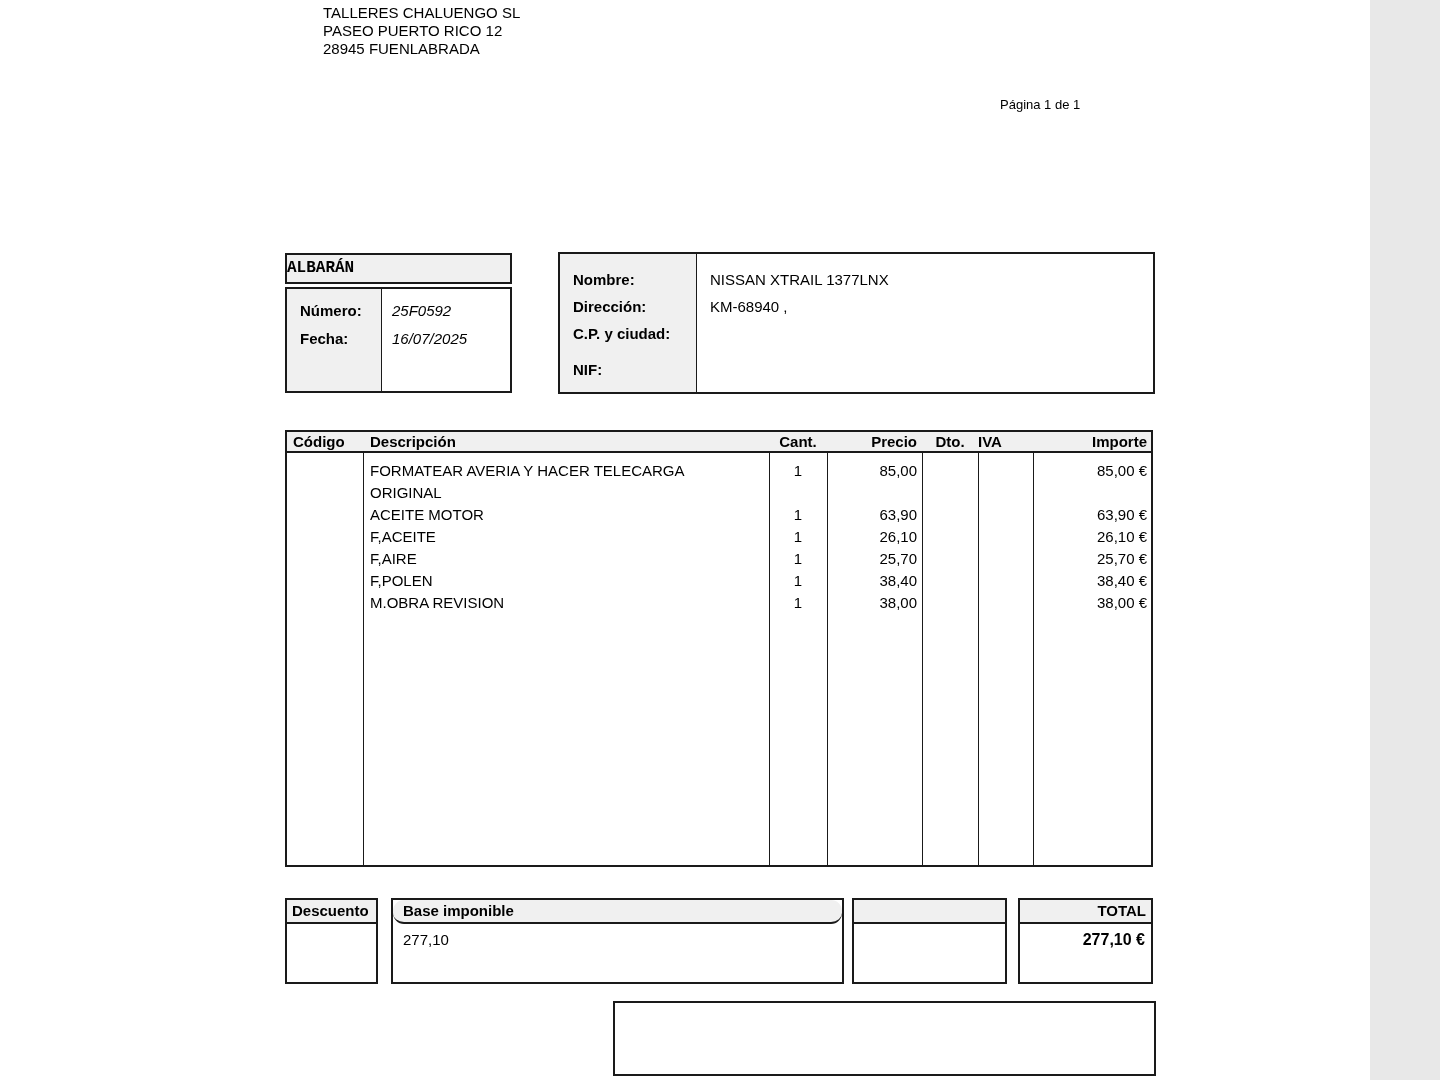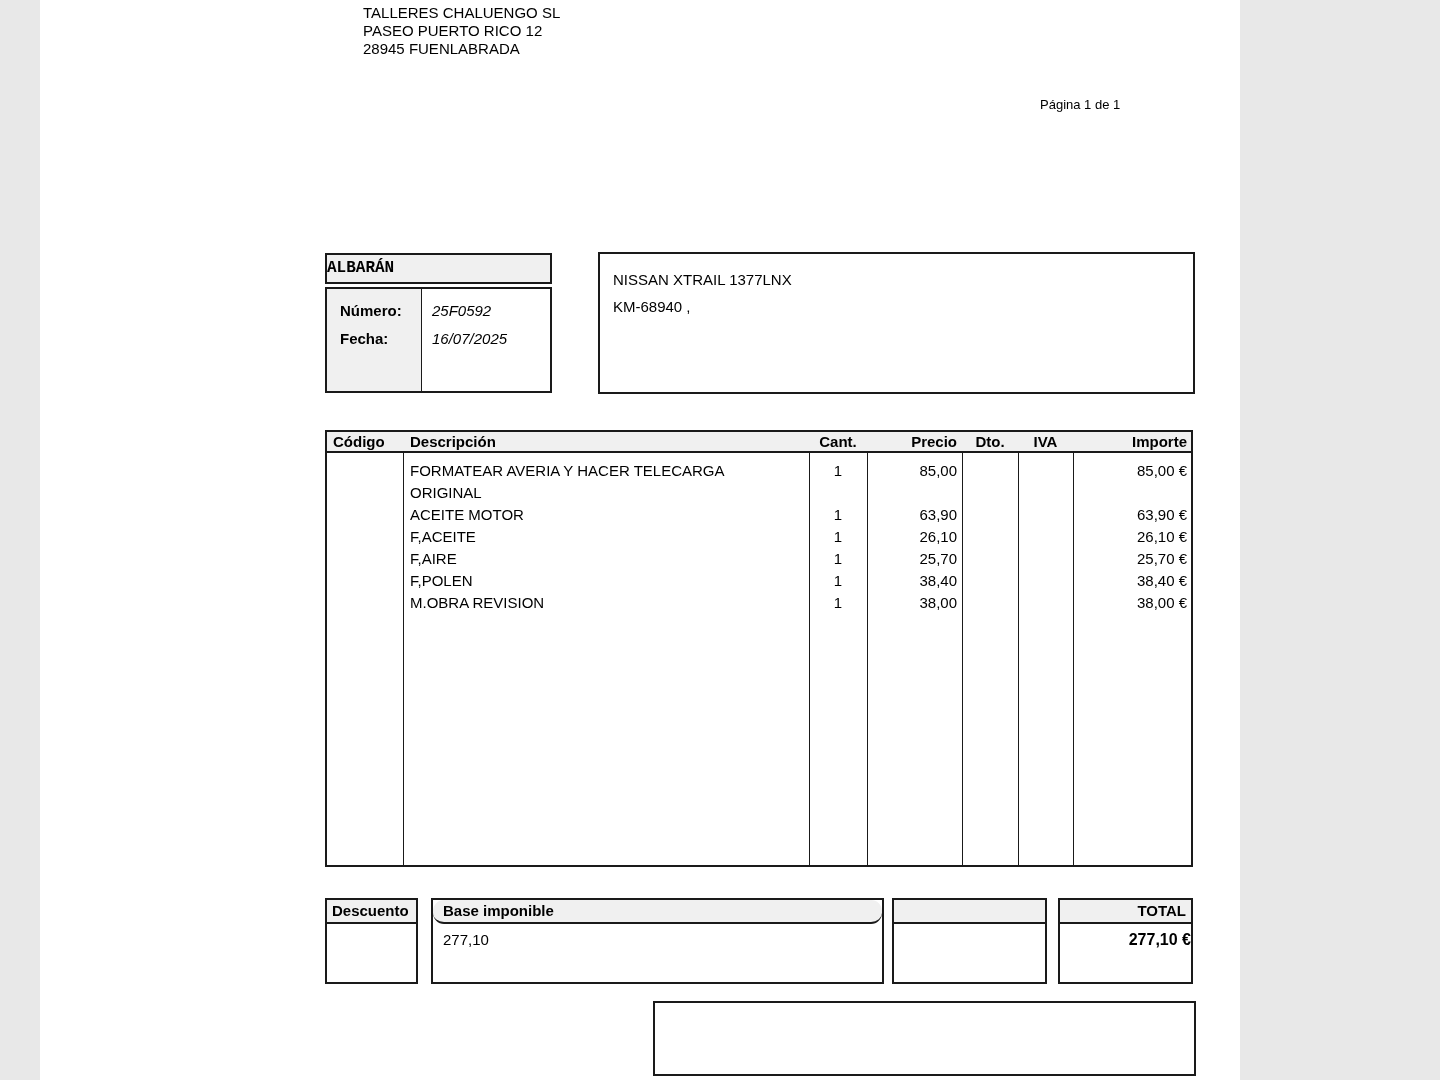"TALLERES CHALUENGO SL" .page { margin-left: 40px -> none; width: 1200px -> 1370px }
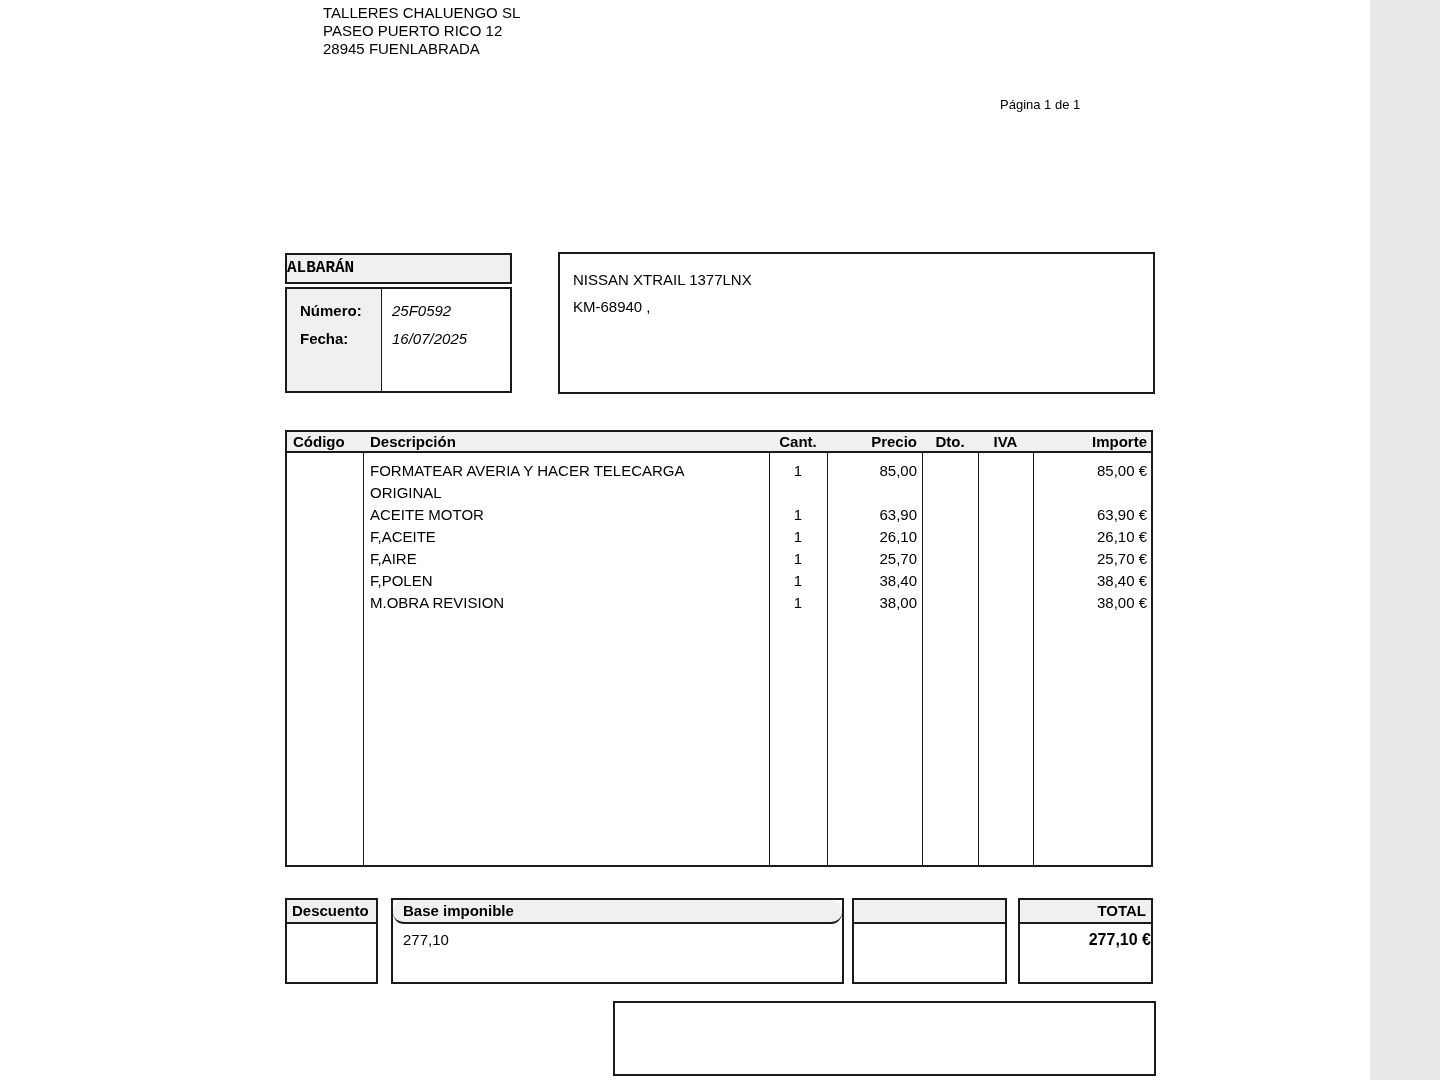"Nombre:" div.customer-labels { html: none -> <div> <div>Nombre:</div> <div>Dirección:</div> <div>C.P. y ciudad:</div> <div>NIF:</div> </div> }
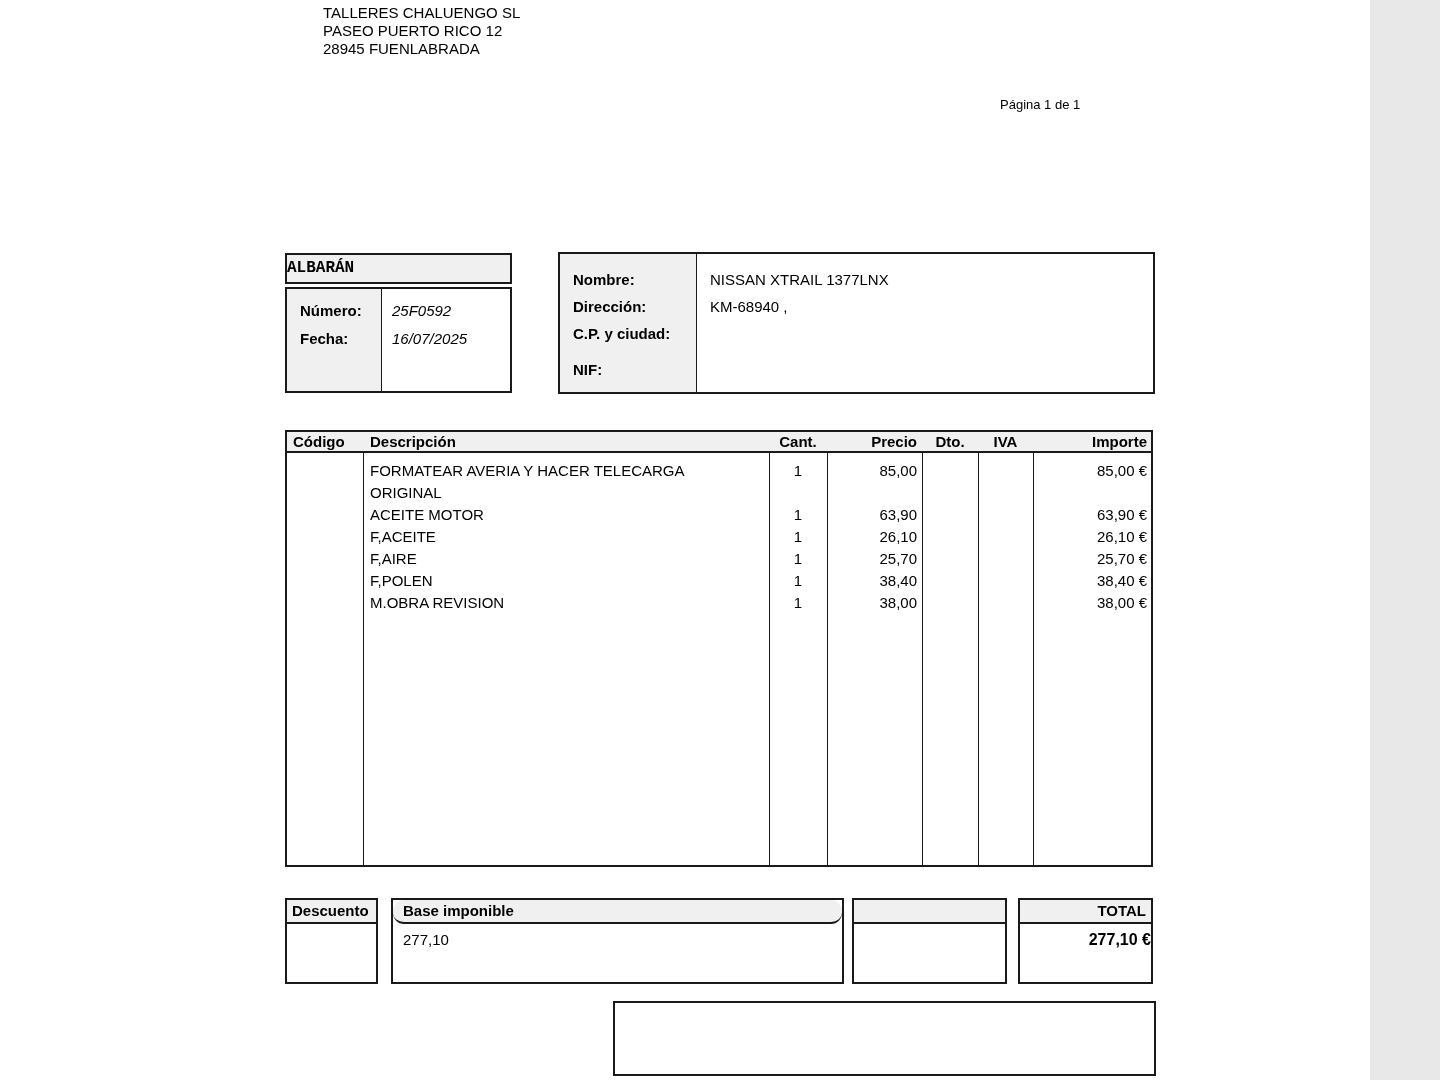"IVA" .c-iva { text-align: center -> none }
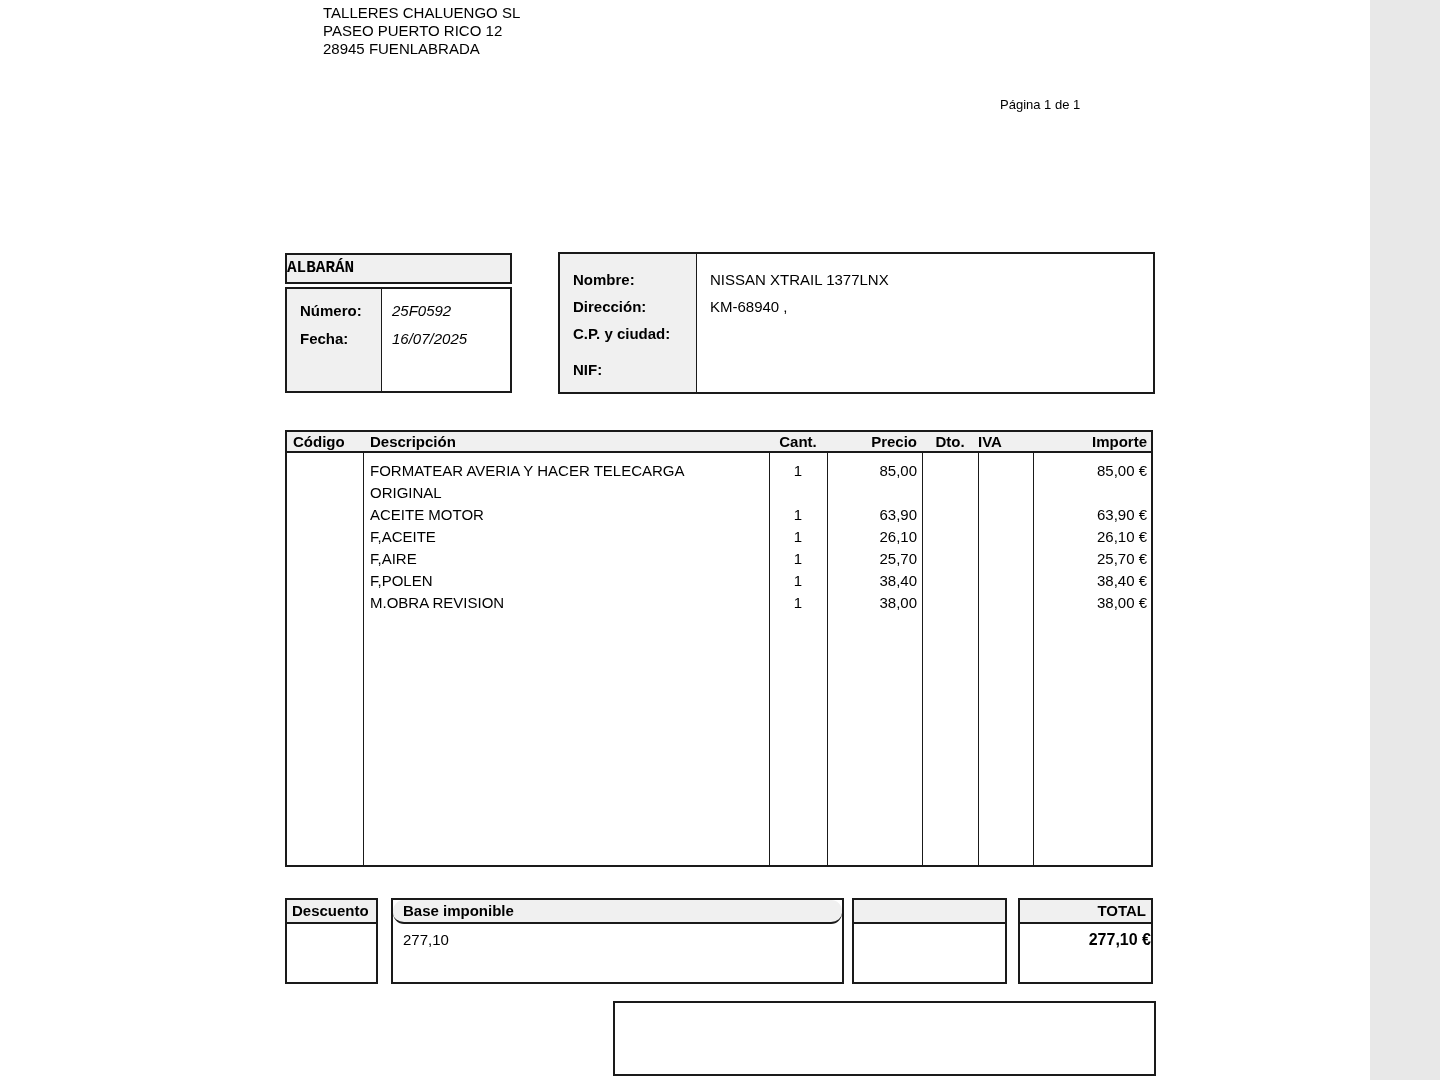"277,10 €" .box-total .sum-body { padding-right: 0 -> 6px }
